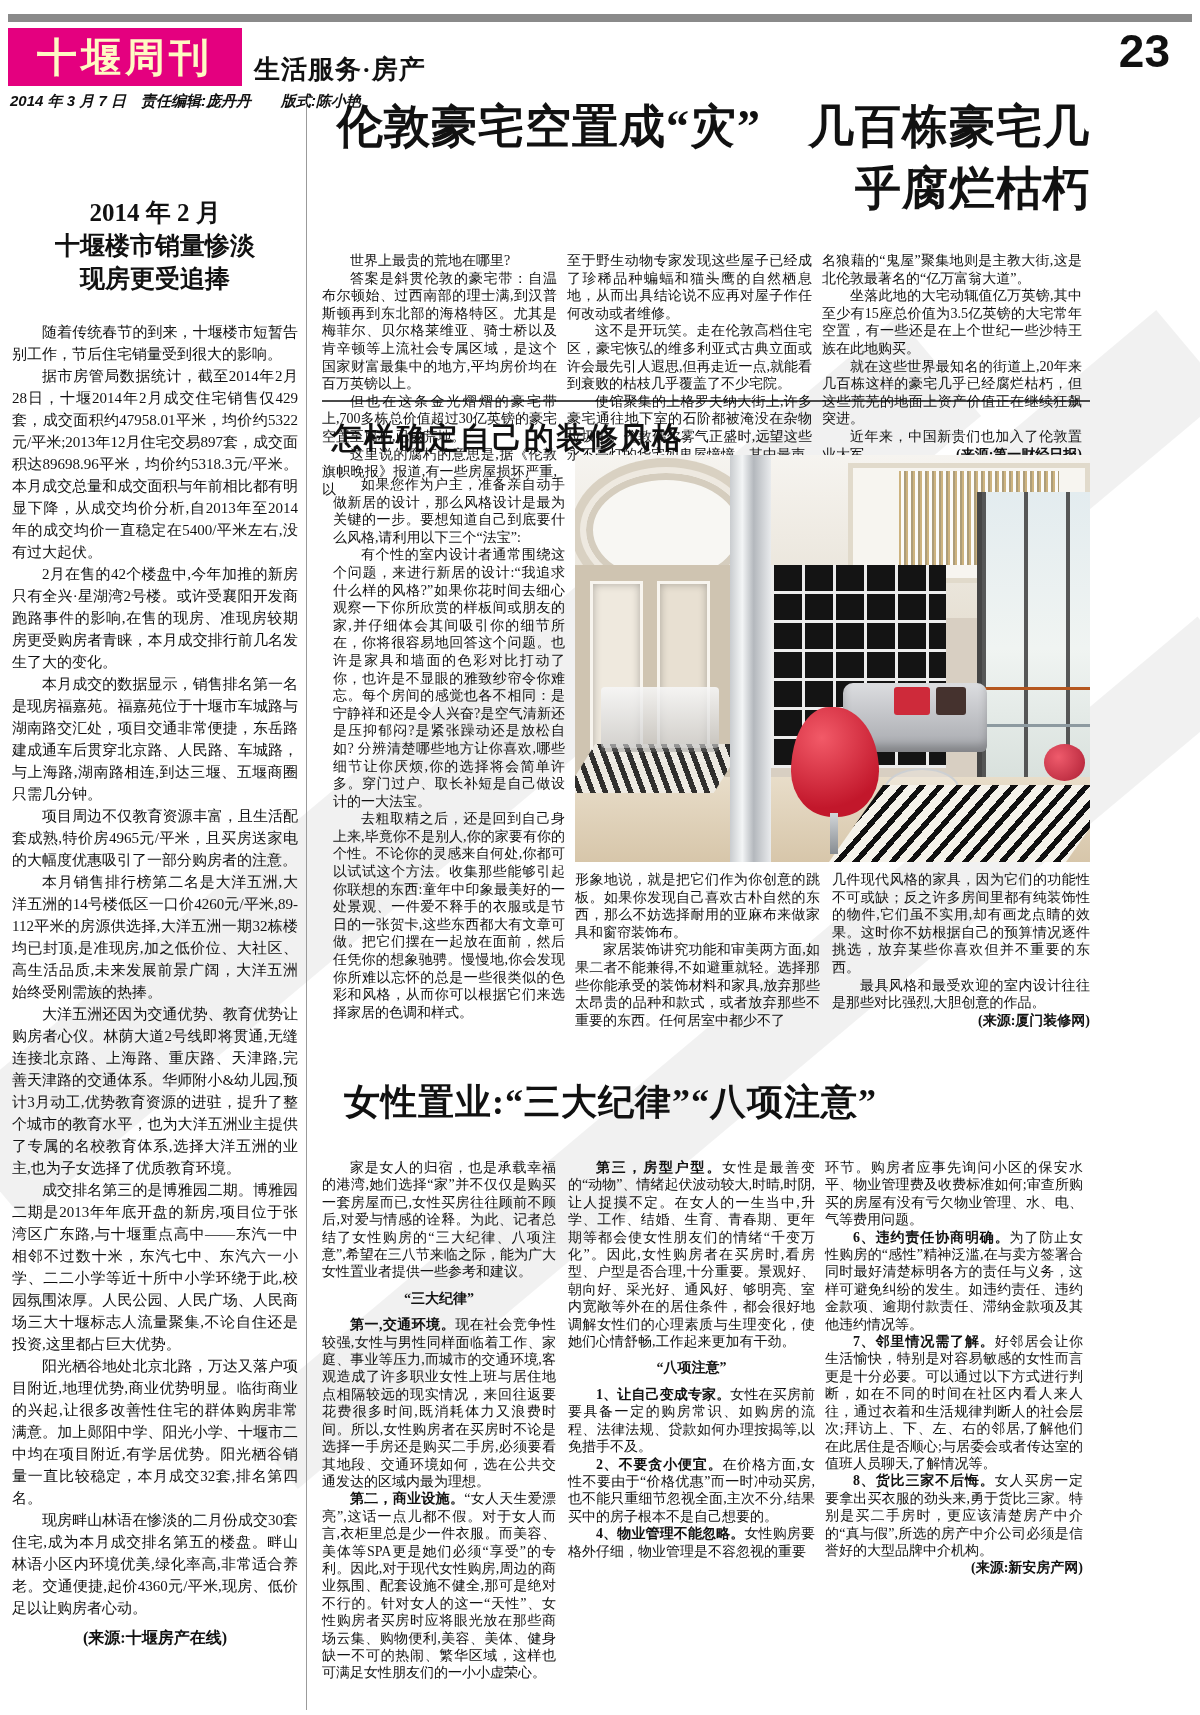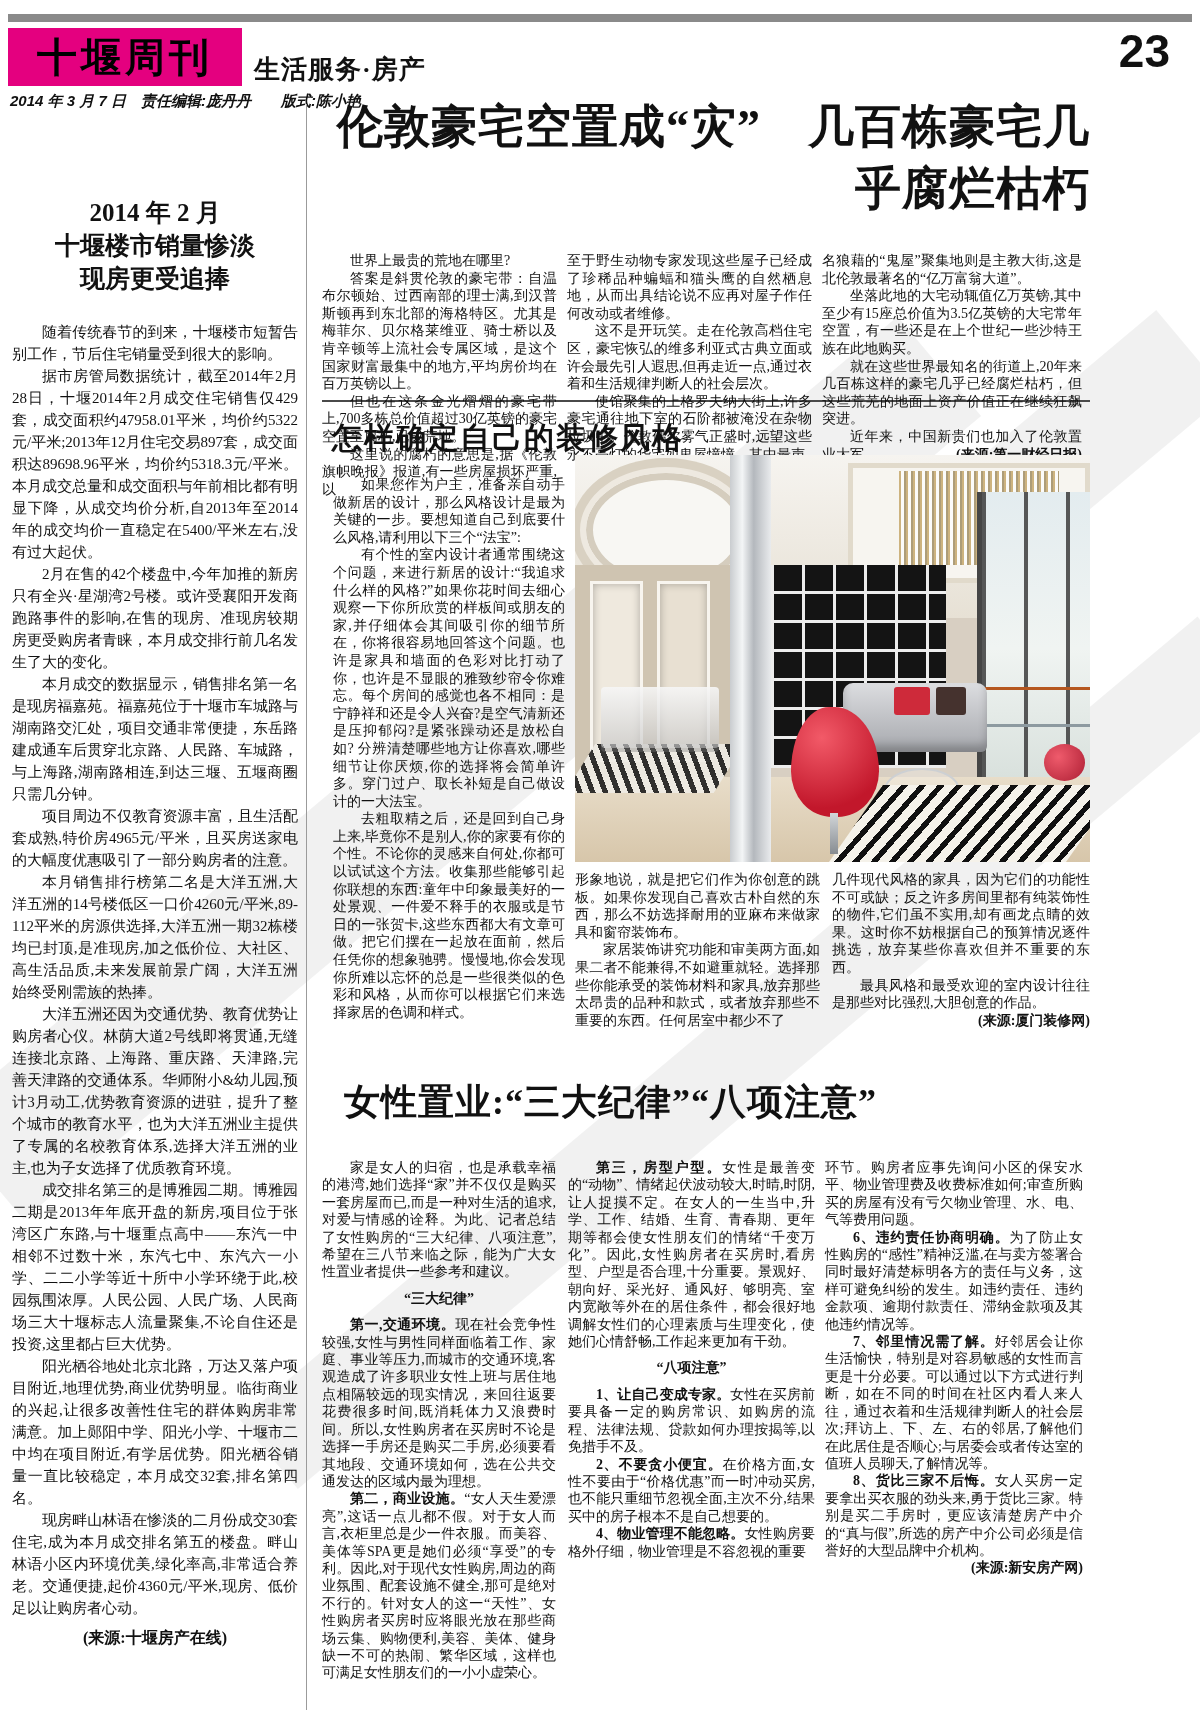"十堰周刊" .brand-box span { color: #000000 -> #fef9c3 }
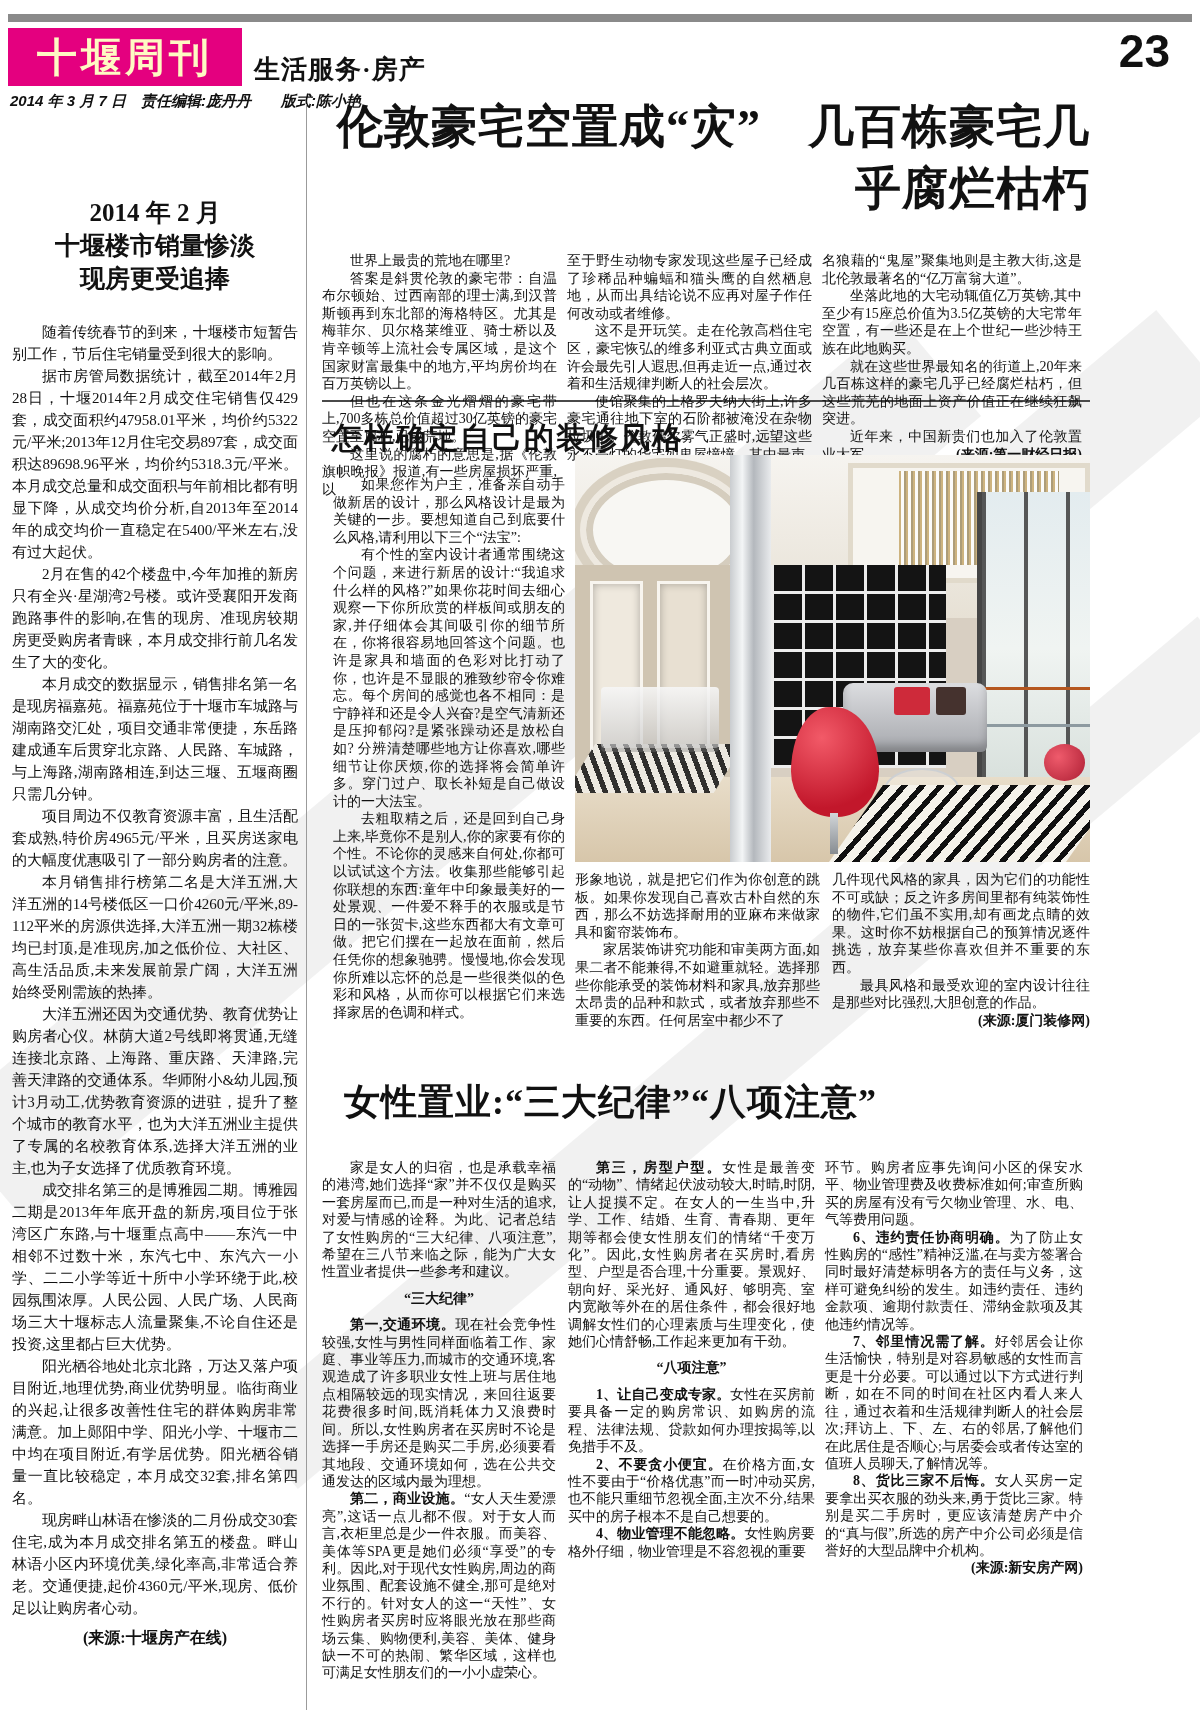"这不是开玩笑。走在伦敦高档住宅区，豪宅恢弘的维多利亚式古典立面或许会最先引人遐思" p.para { text: ,通过衣着和生活规律判断人的社会层次 -> ,就能看到衰败的枯枝几乎覆盖了不少宅院 }
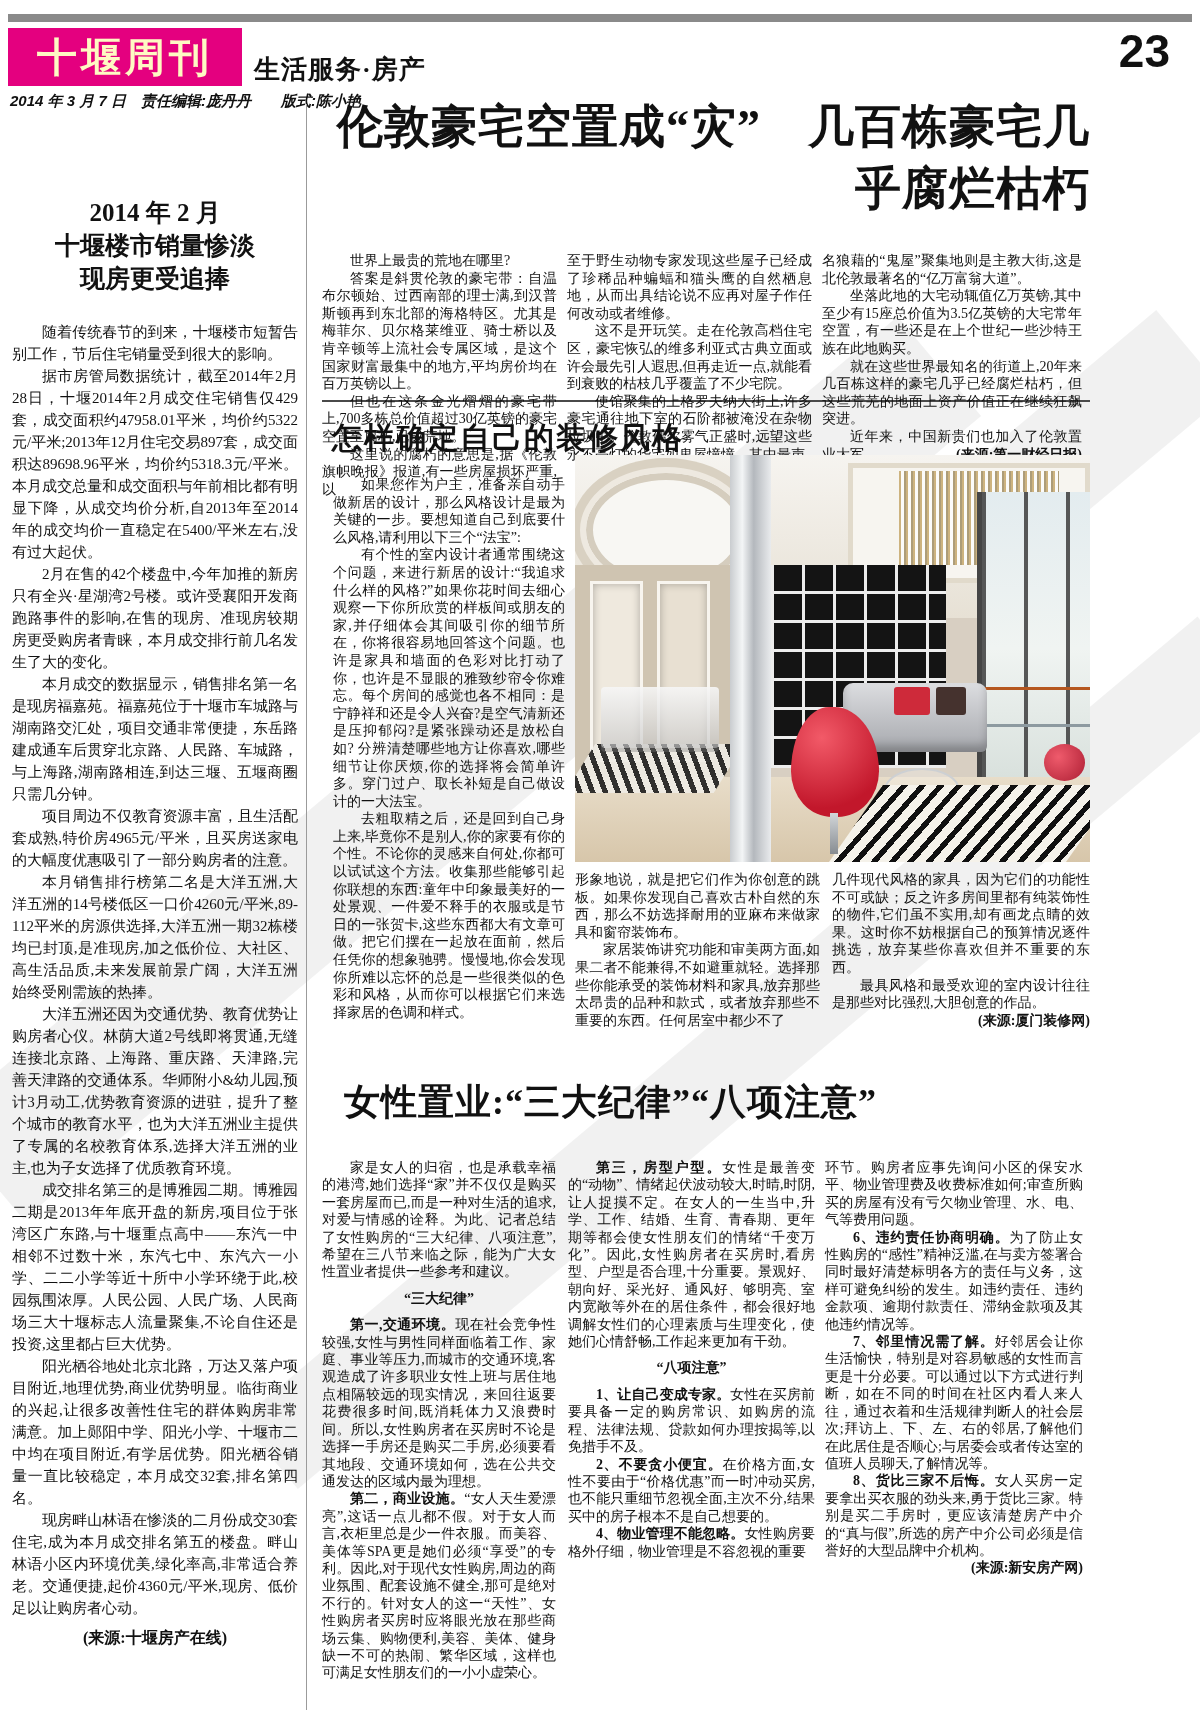"家是女人的归宿，也是承载幸福的港湾,她们选择“家”并不仅仅是购买一套房屋而已,而" p.para { text: ,而是一种对生活的追求 -> ,女性买房往往顾前不顾后 }
